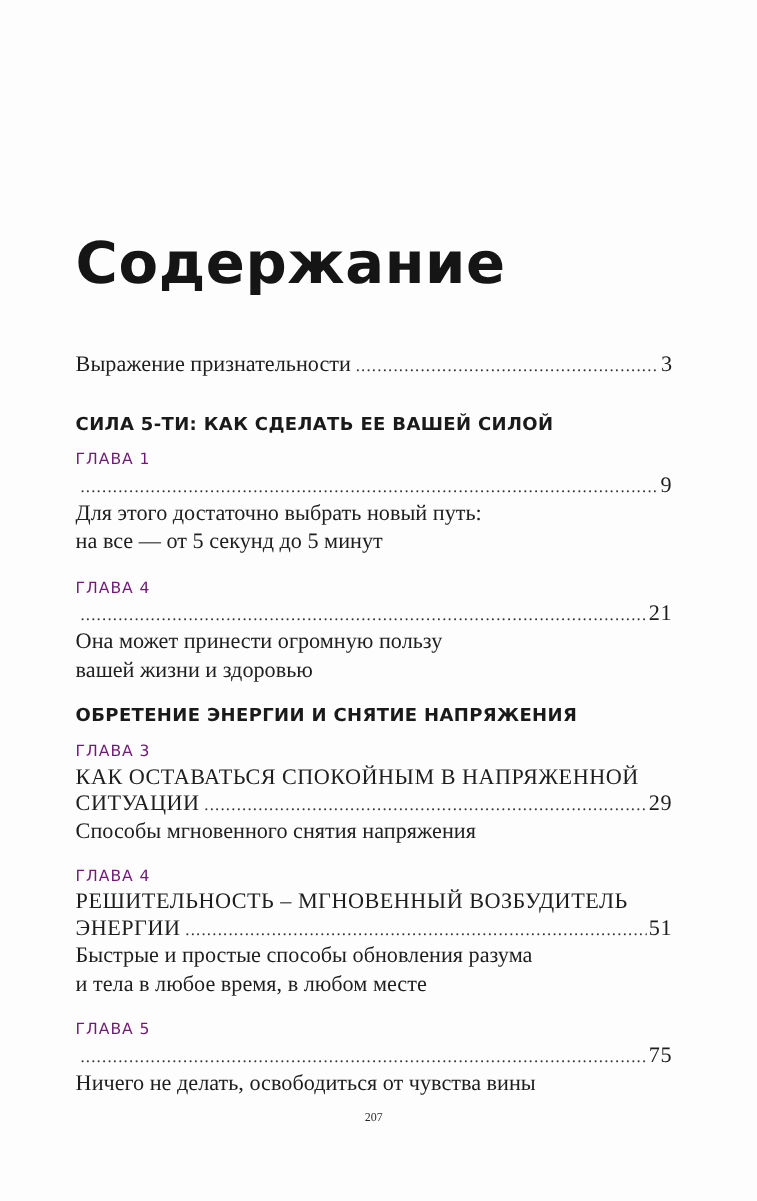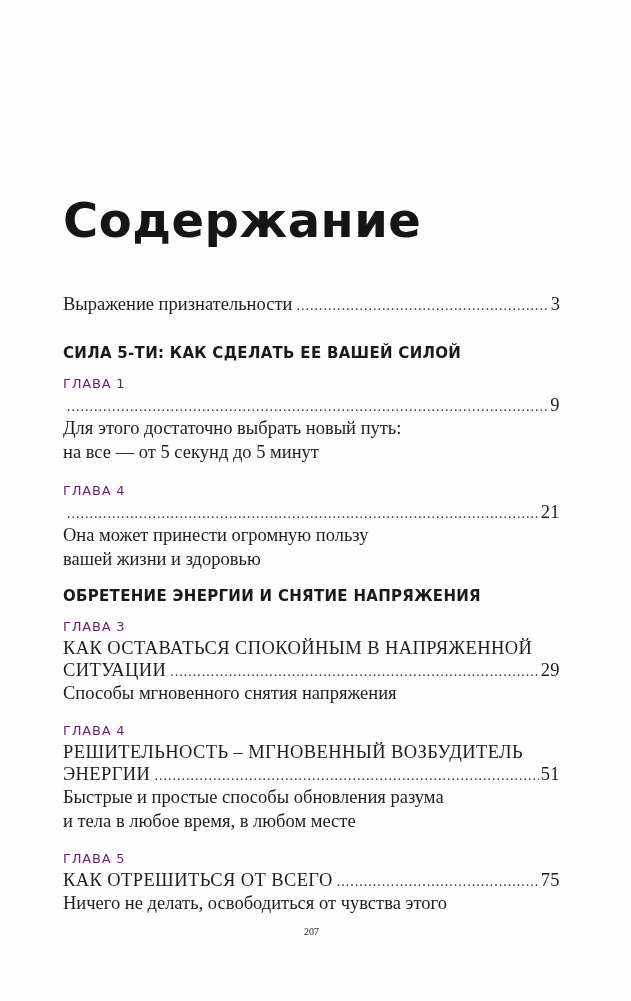"КАК ОТРЕШИТЬСЯ ОТ ВСЕГО" span.text { html: <span>КАК ОТРЕШИТЬСЯ ОТ ВСЕГО</span> -> none }
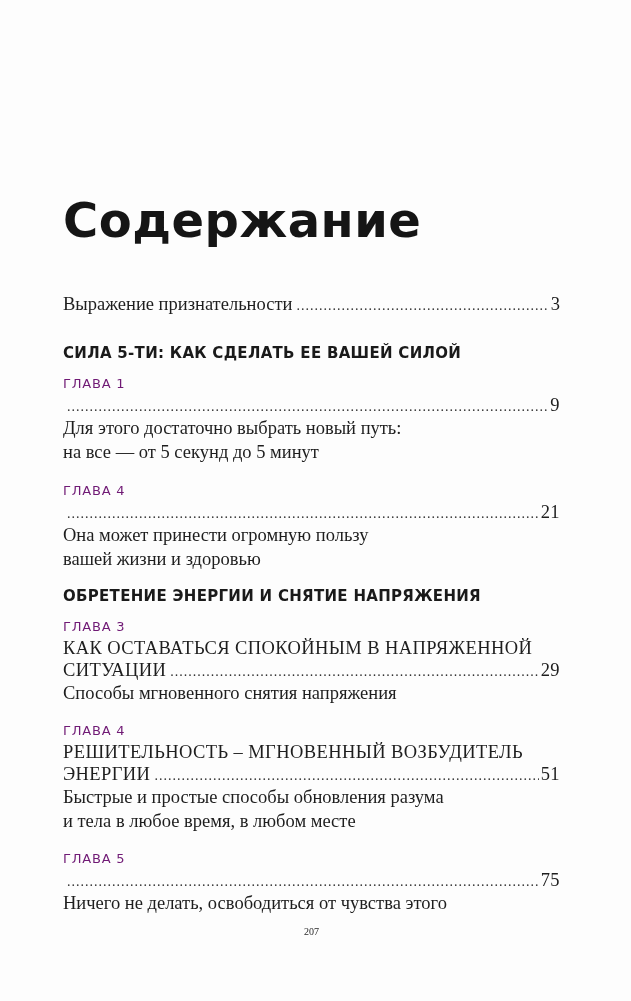"Ничего не делать, освободиться от" div.subtitle { text: этого -> вины }
